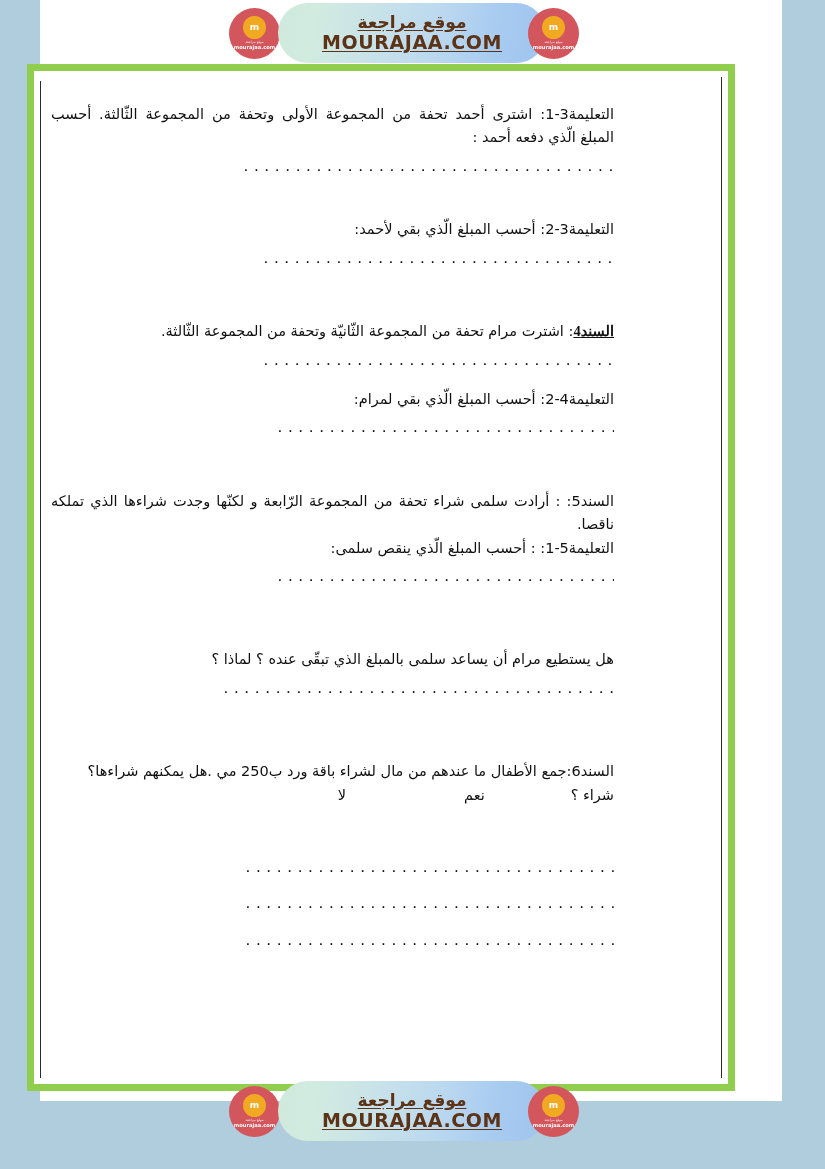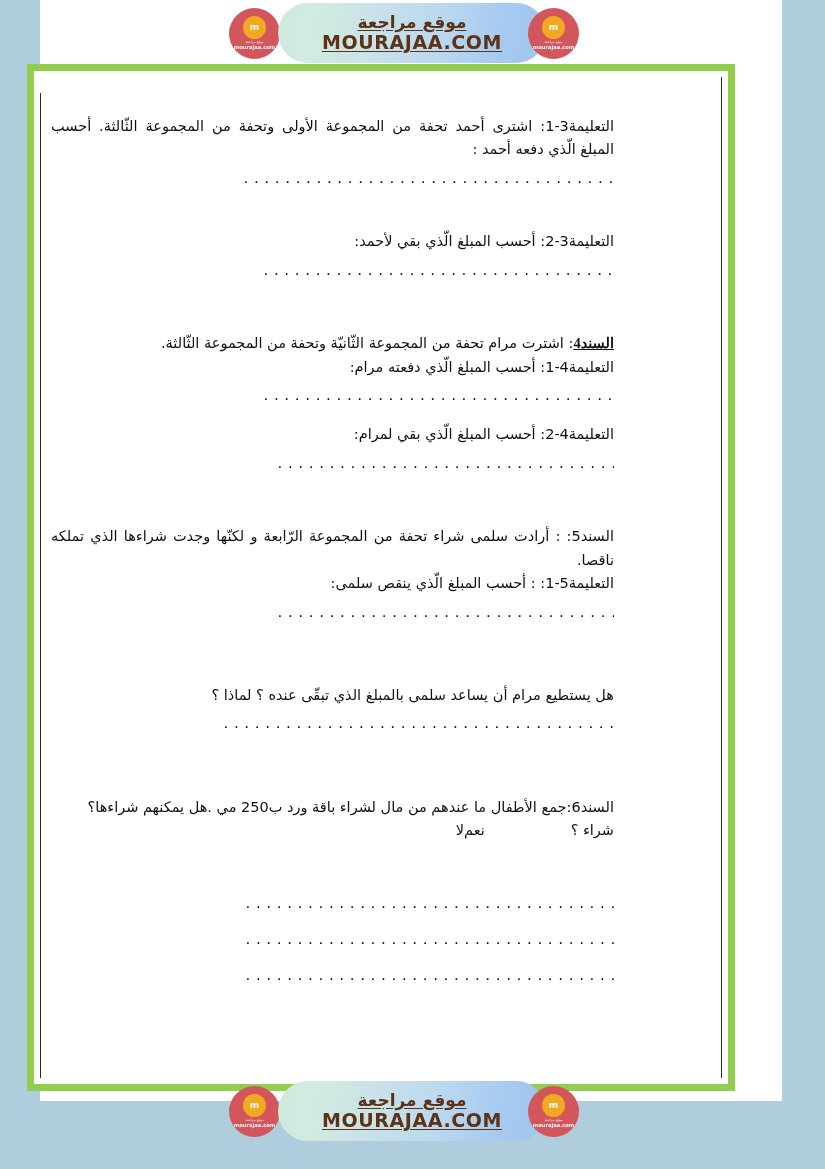"التعليمة3-1: اشترى أحمد تحفة من" .content-col { top: 16px -> 4px }
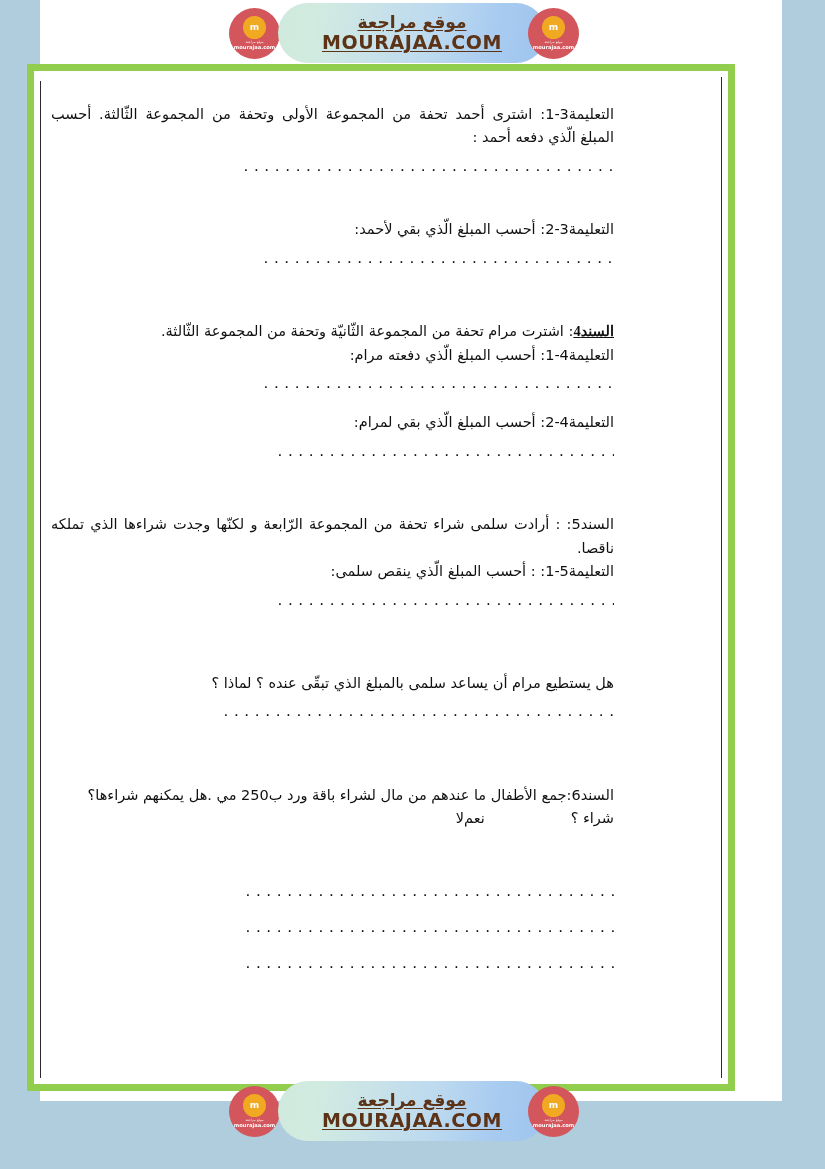"التعليمة4-1: أحسب المبلغ الّذي دفعته" p.txt { html: <p>التعليمة4-1: أحسب المبلغ الّذي دفعته مرام:</p> -> none }
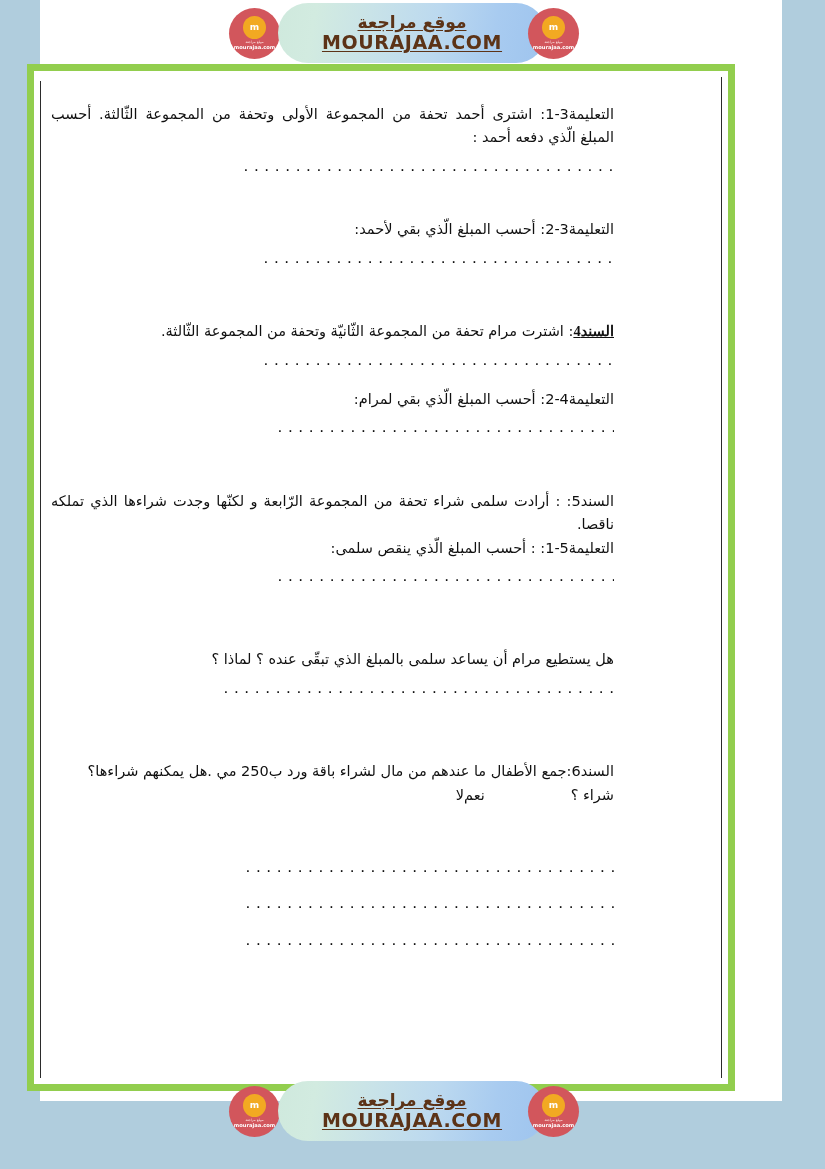"نعم" .opt-yes { margin-left: none -> 118px }
